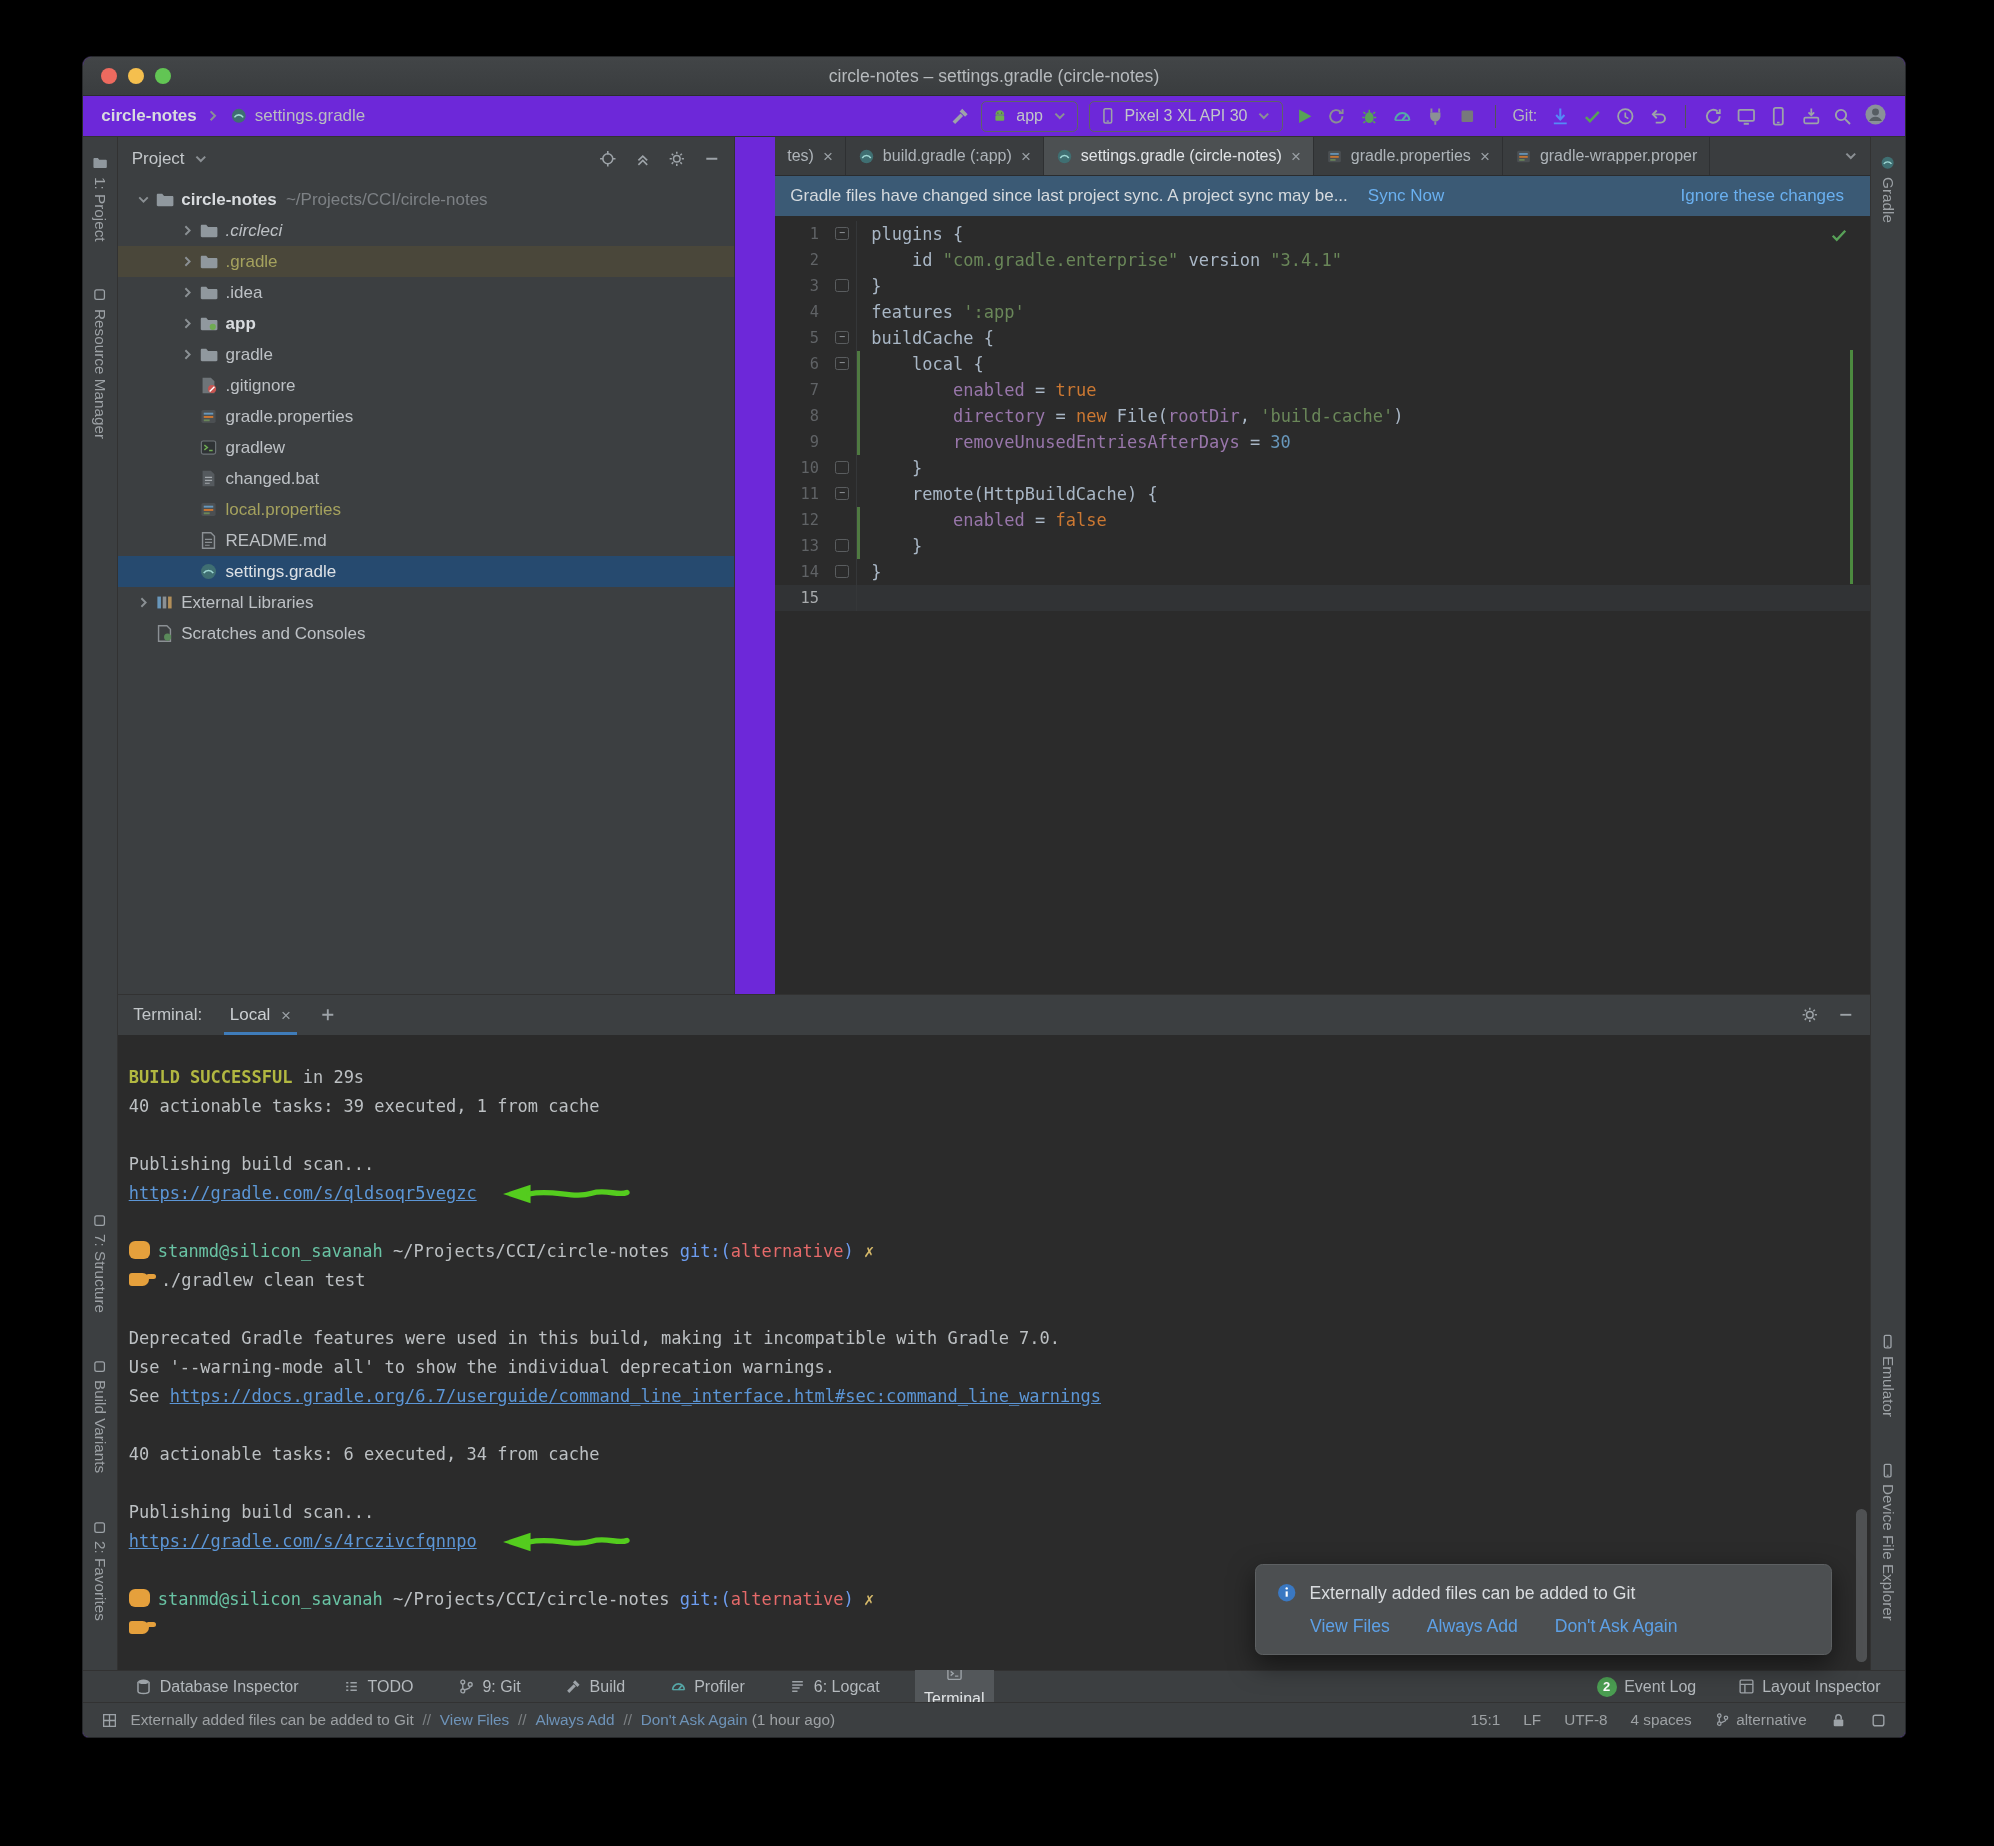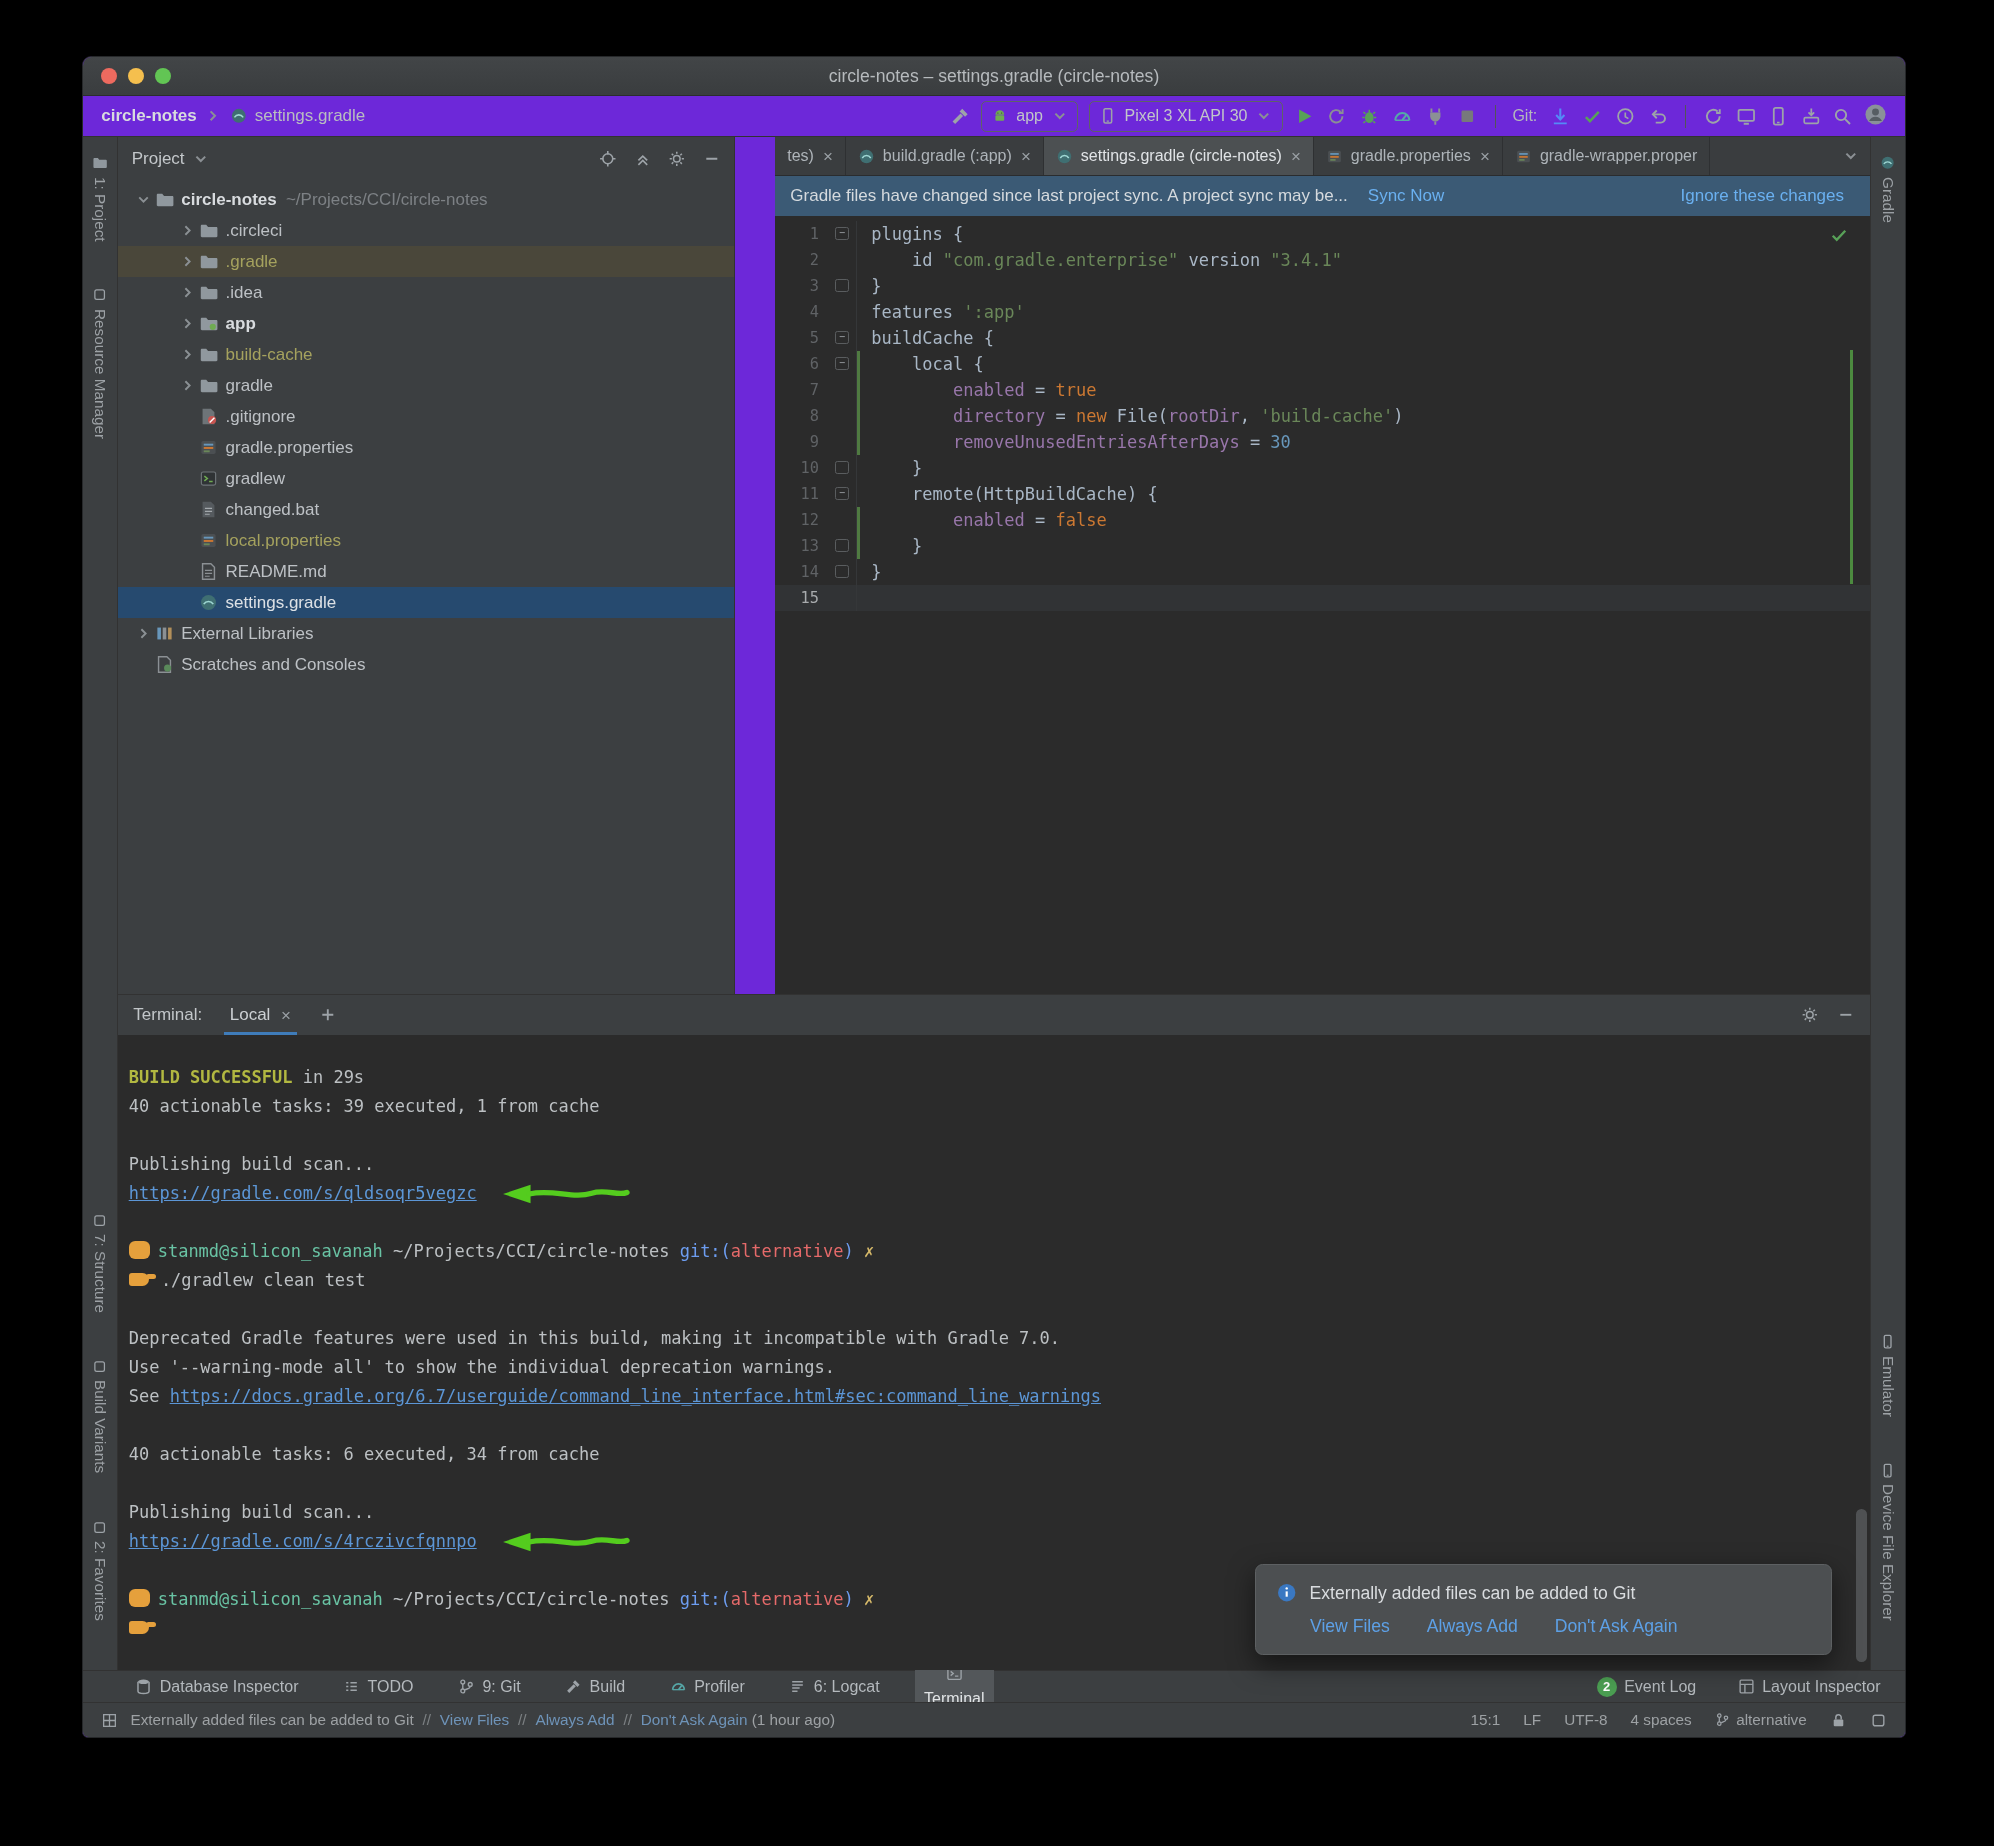".circleci" div.trow { font-style: none -> italic }
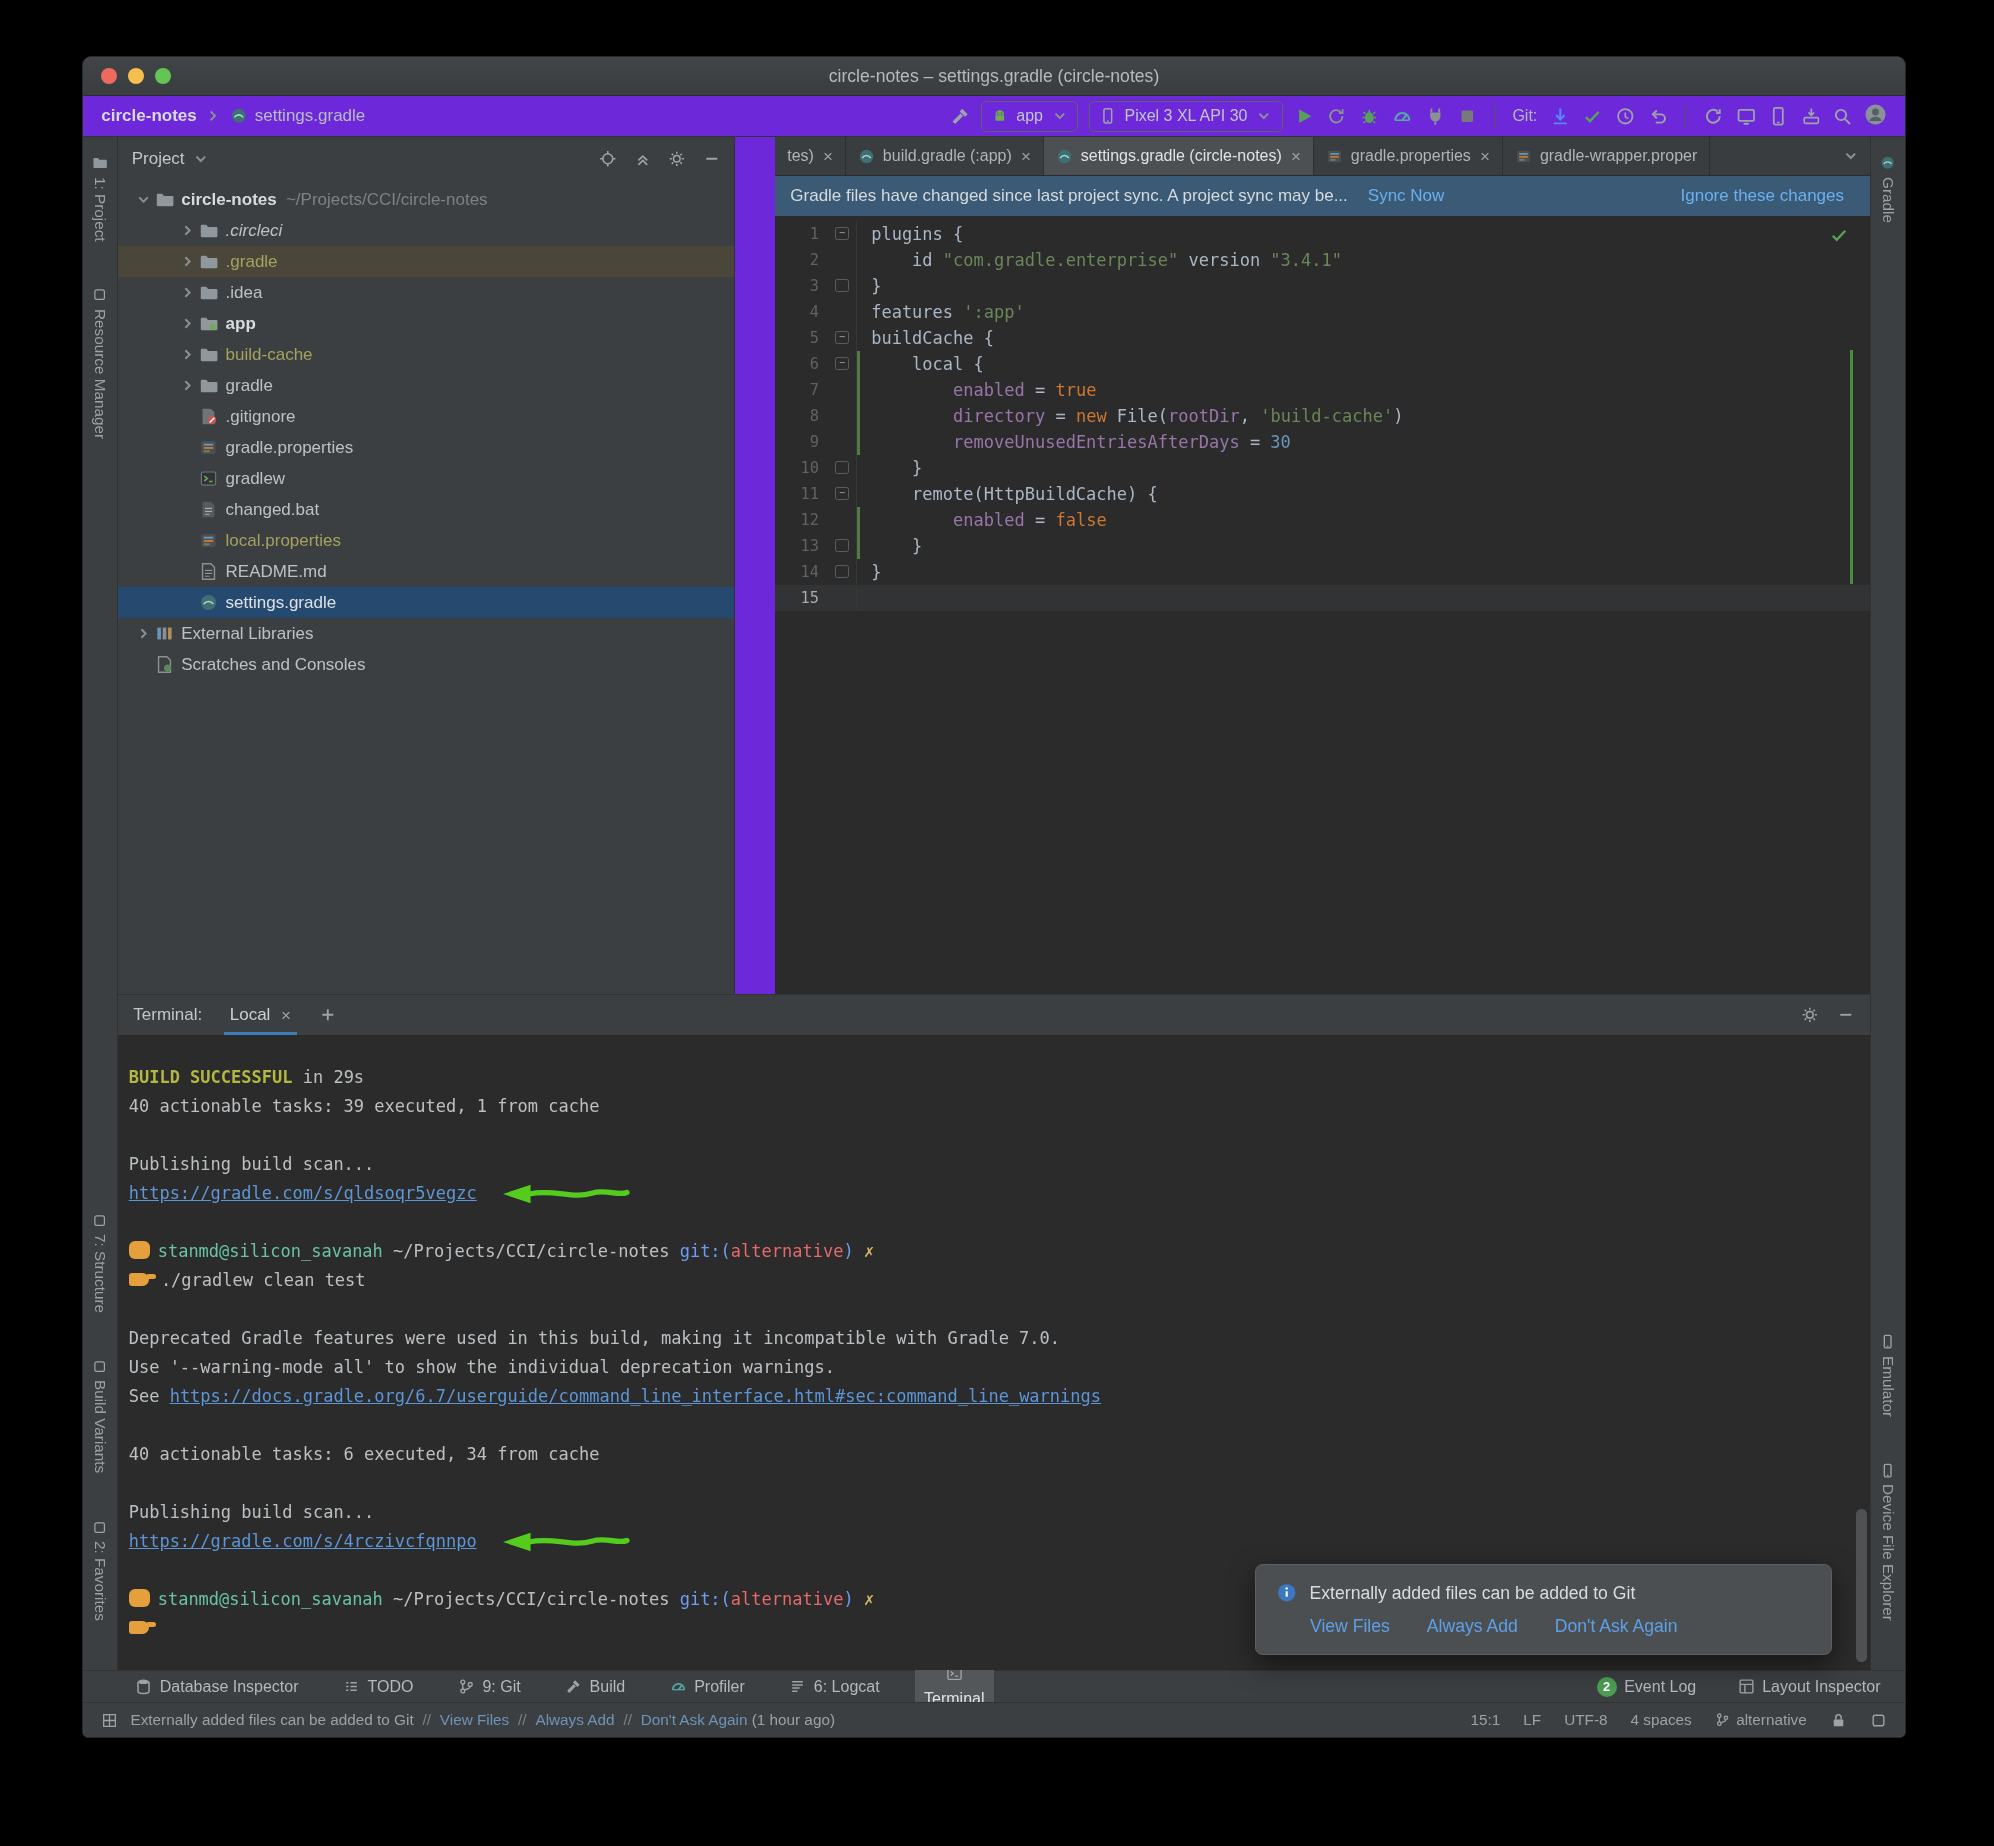"build-cache" div.trow { html: <div> <span> <span> <svg> <path></path> </svg> </span> </span> <span> <svg> <path></path> </svg> </span> <span>build-cache</span> </div> -> none }
